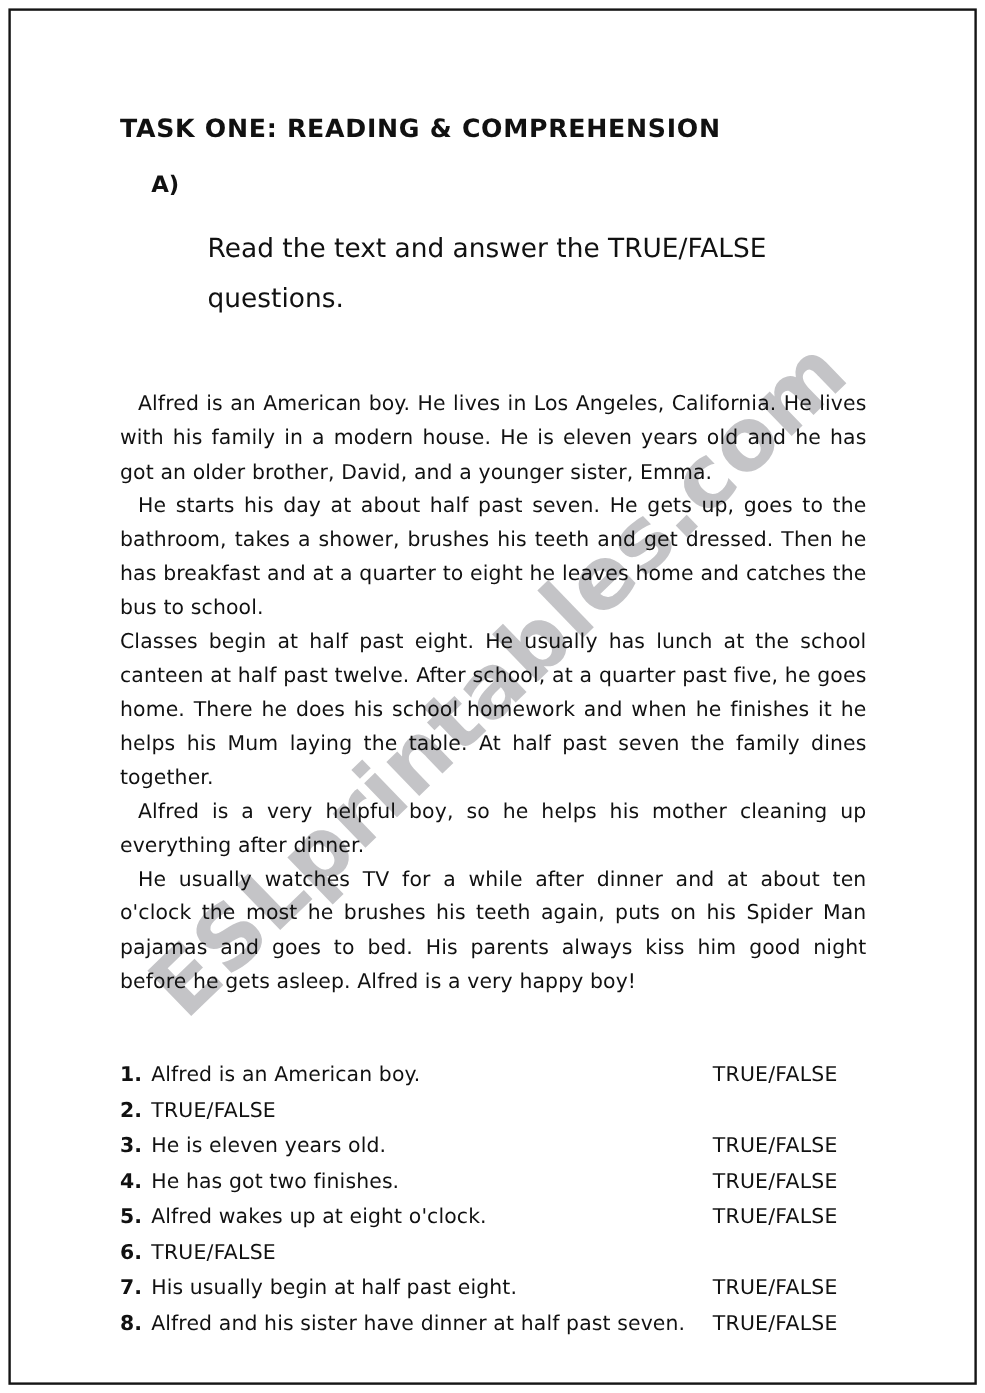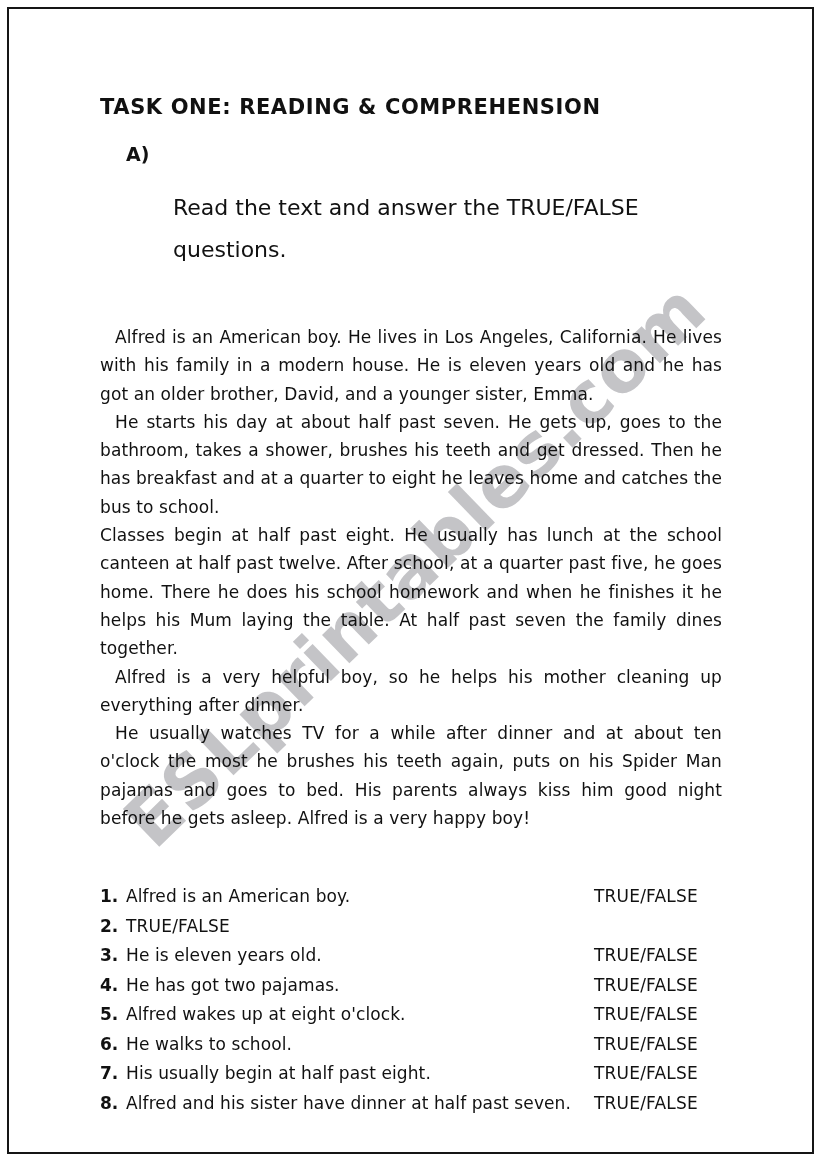"He has got two pajamas." span.q-text { text: pajamas -> finishes }
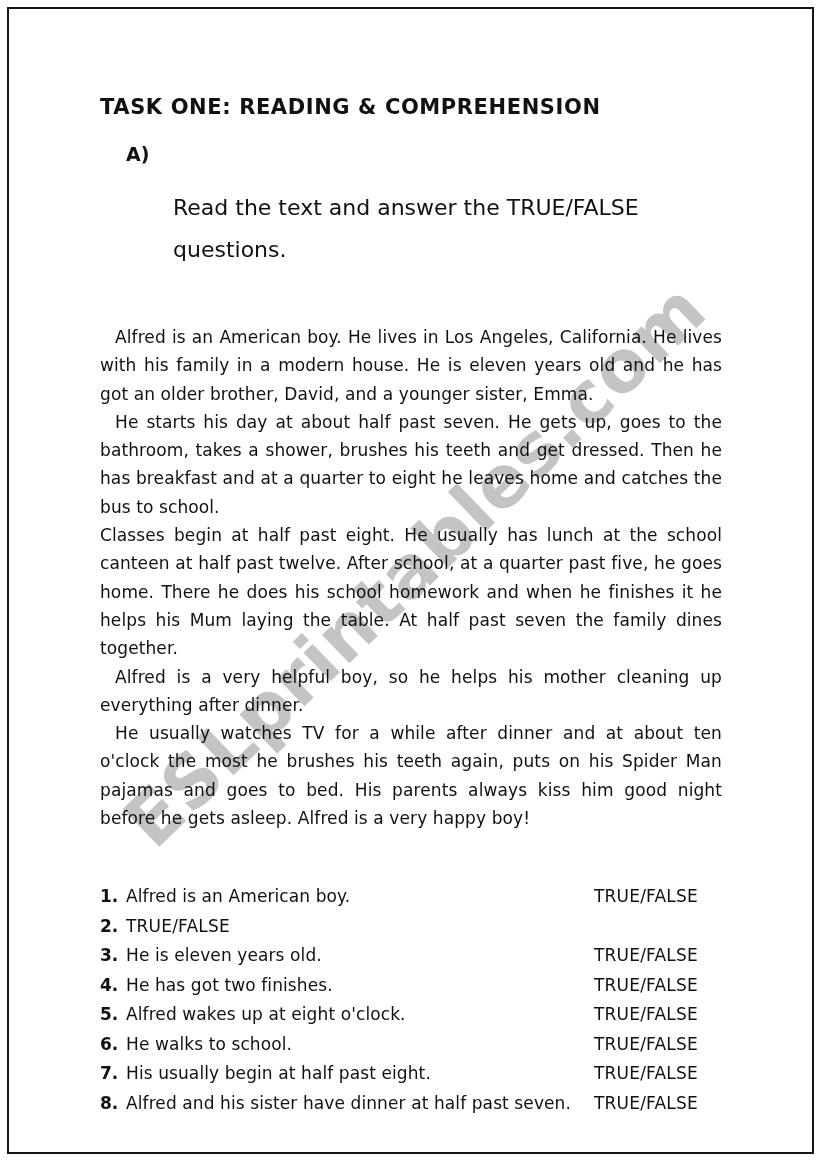"He walks to school." span.q-text { html: <span>He walks to school.</span> -> none }
